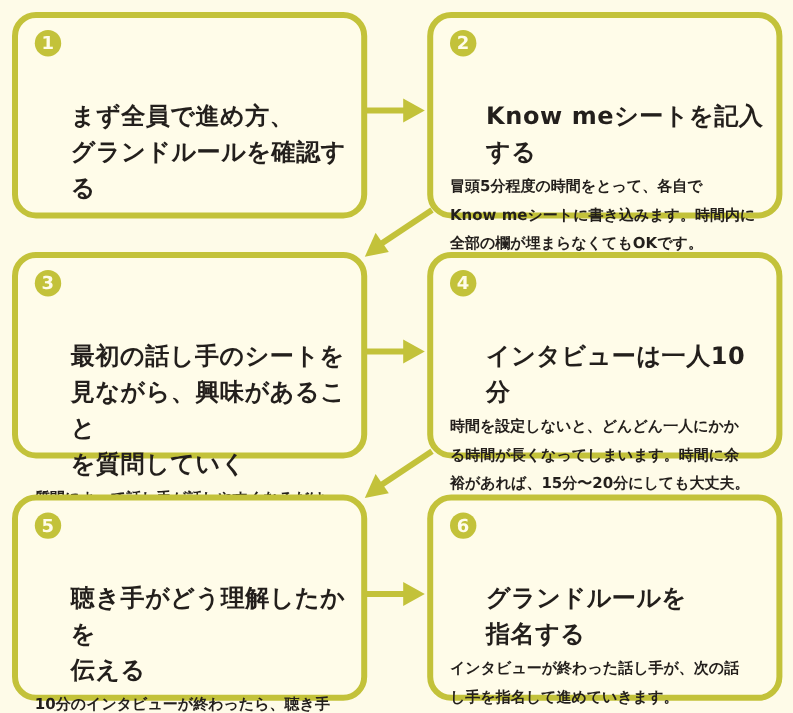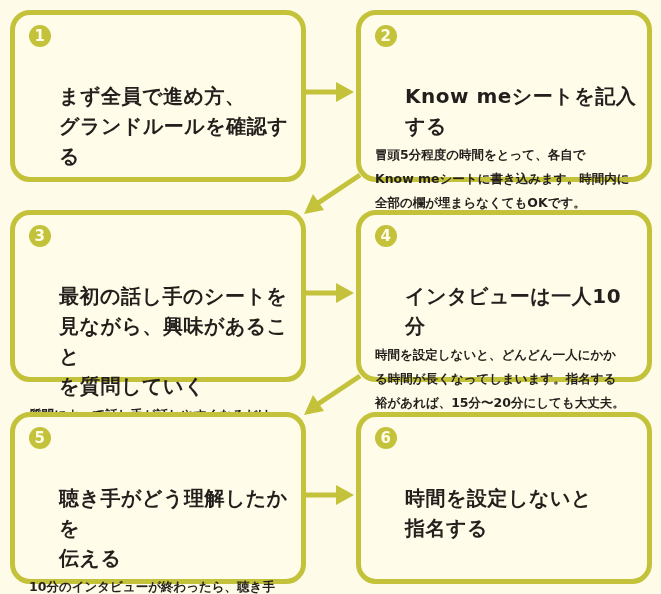"時間を設定しないと、どんどん一人にかか" div.body { text: 指名する -> 時間に余 }
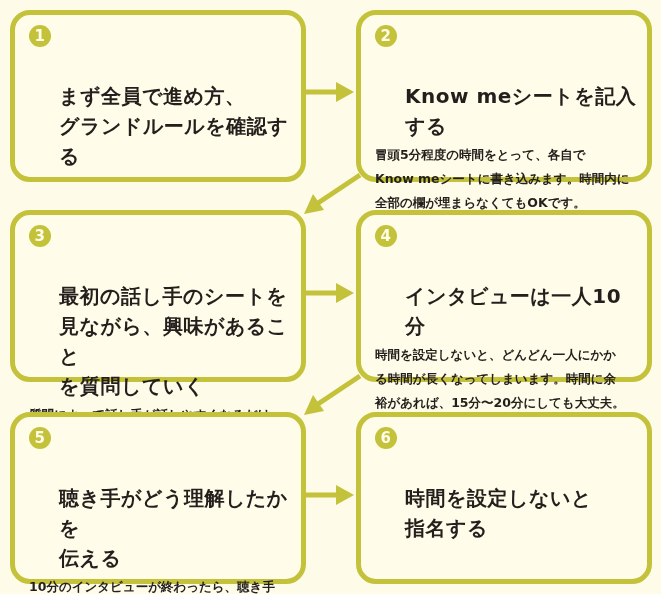"時間を設定しないと" span { text: 時間を設定しないと -> グランドルールを }
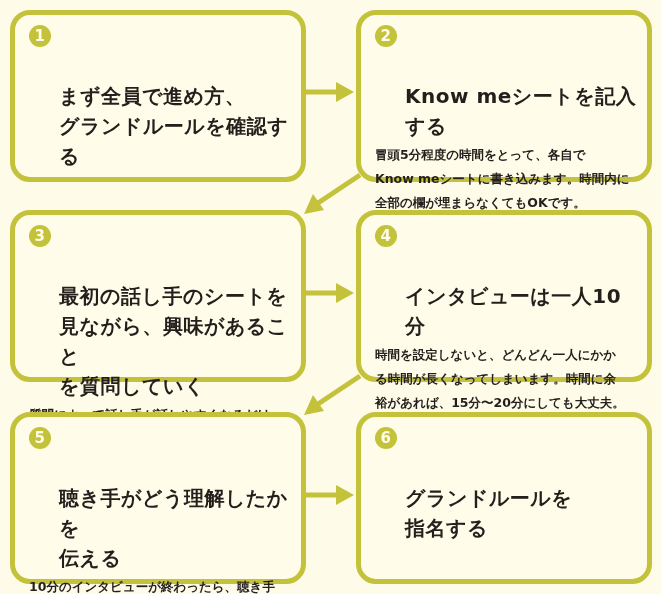"インタビューが終わった話し手が、次の話" div.body { html: none -> <div>インタビューが終わった話し手が、次の話 し手を指名して進めていきます。</div> }
